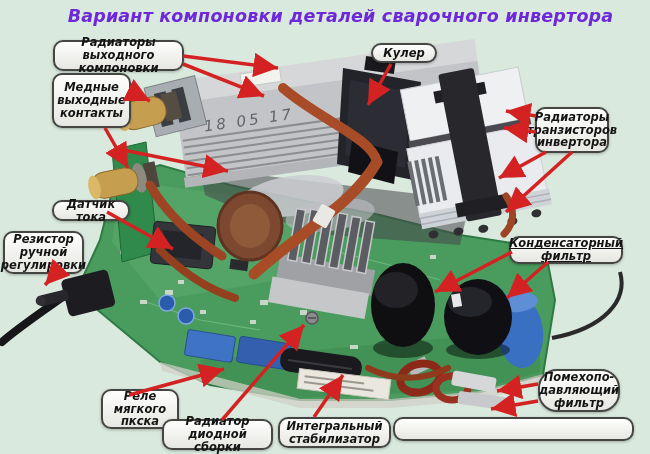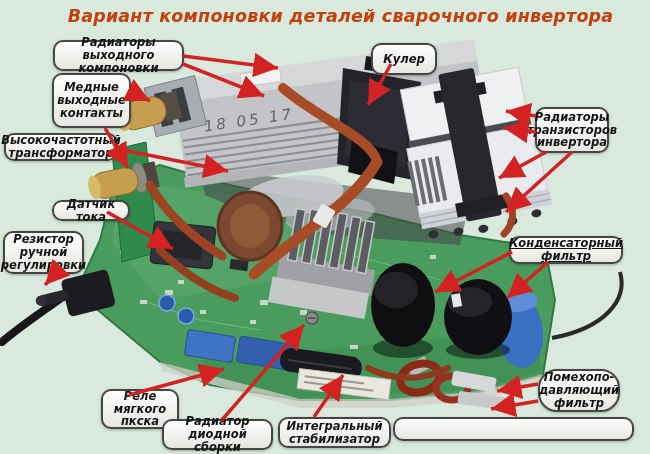"Вариант компоновки деталей сварочного" #title { color: #c2410c -> #6d28d9 }
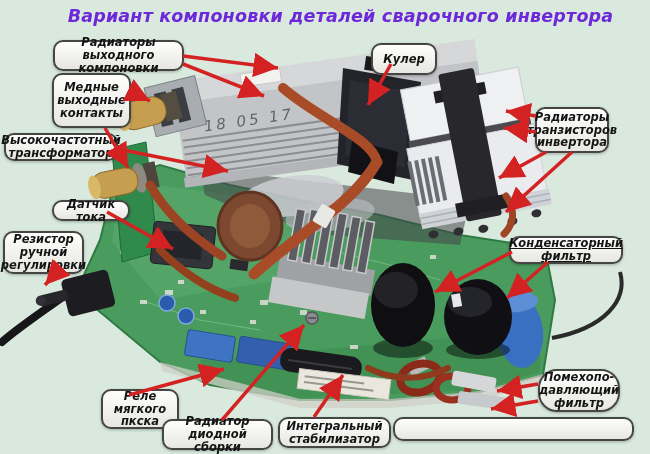"Кулер" div.lbl { height: 32px -> 20px }
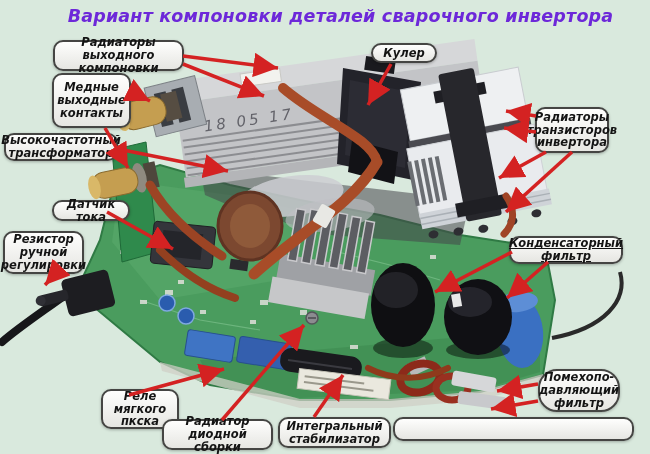"Высокочастотный" div.lbl { html: <div>Высокочастотный трансформатор</div> -> none }
